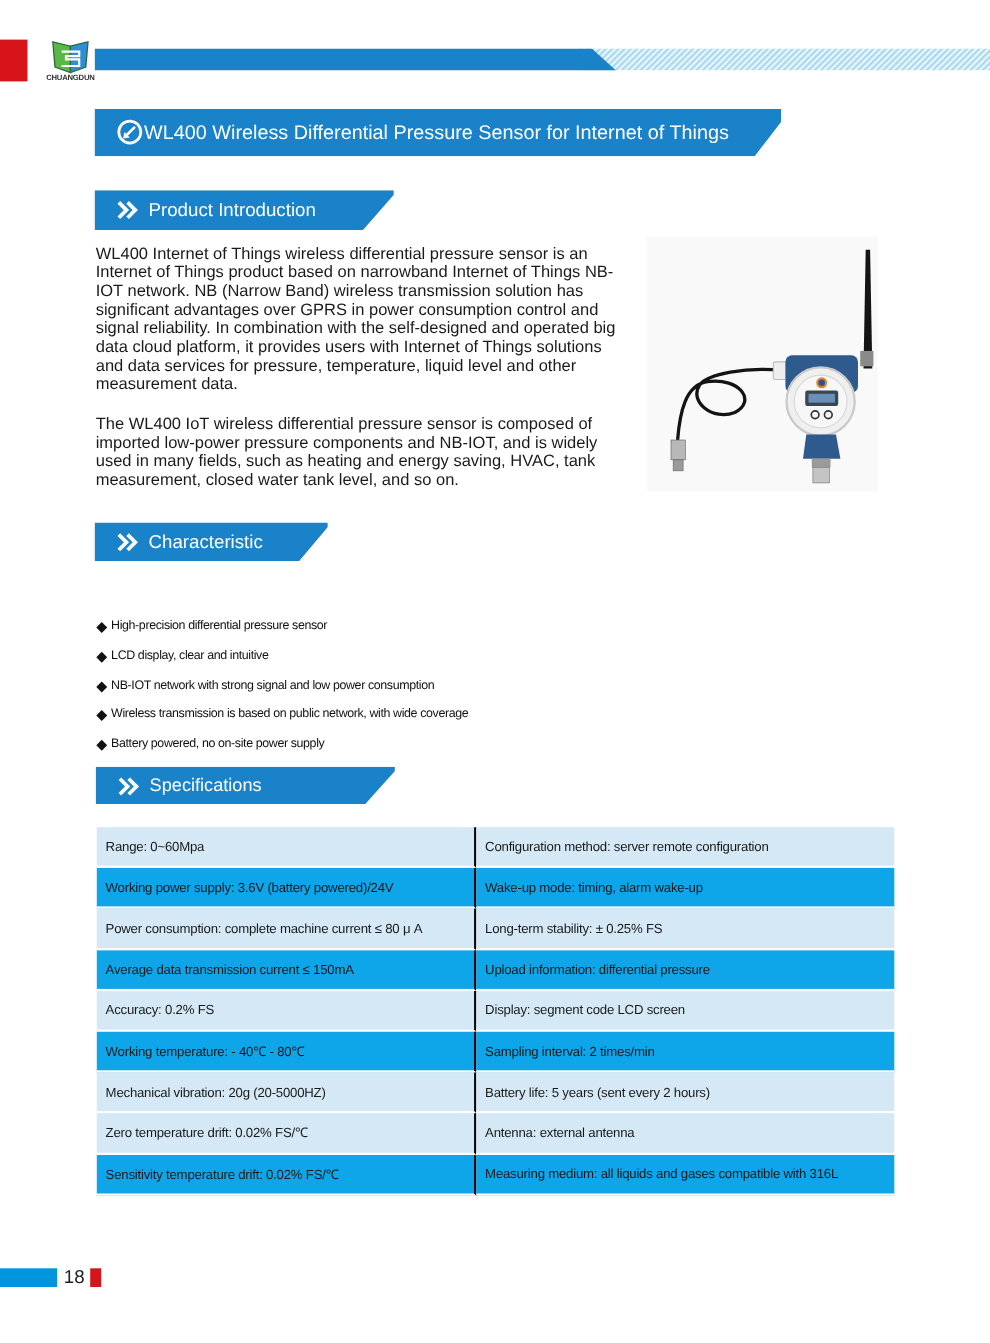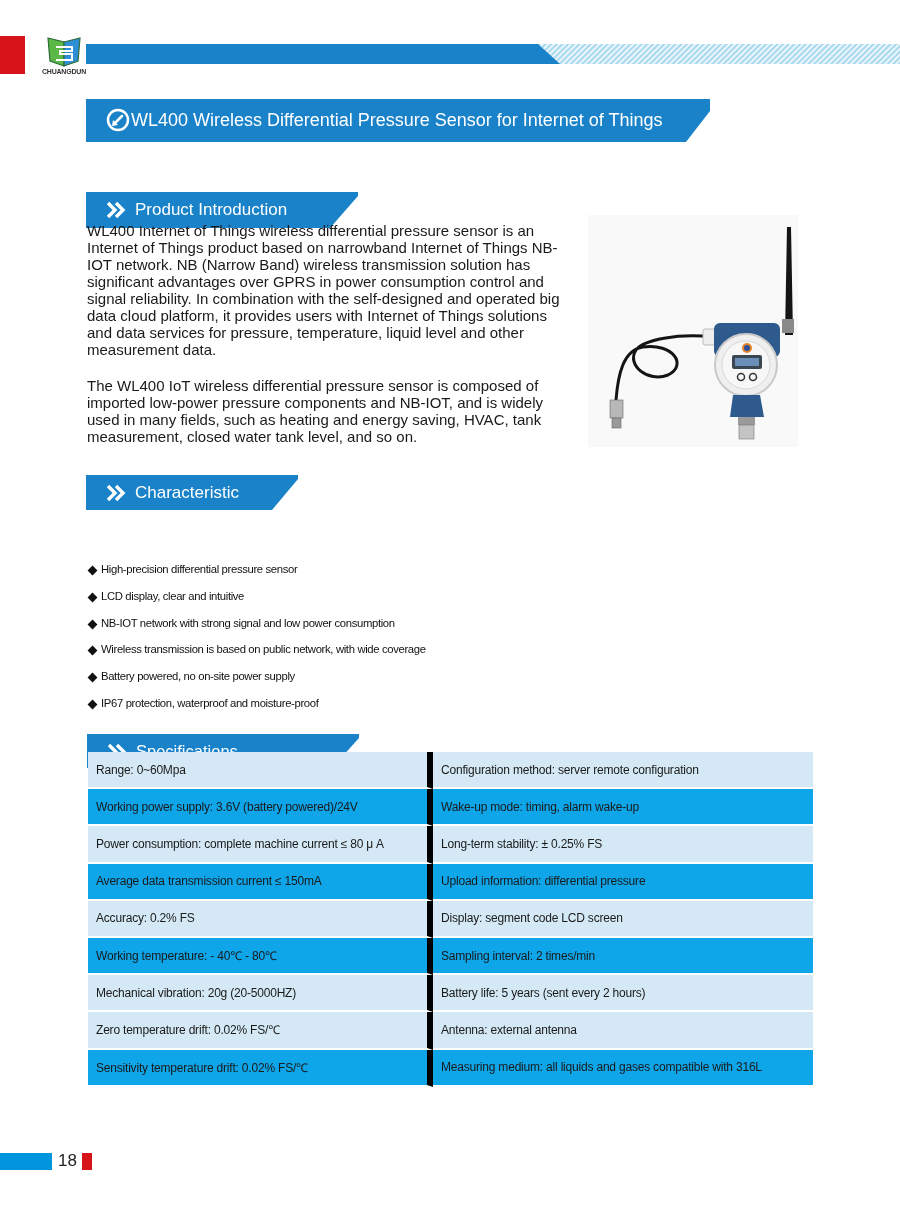"Product Introduction" div.banner { margin-top: 19px -> none }
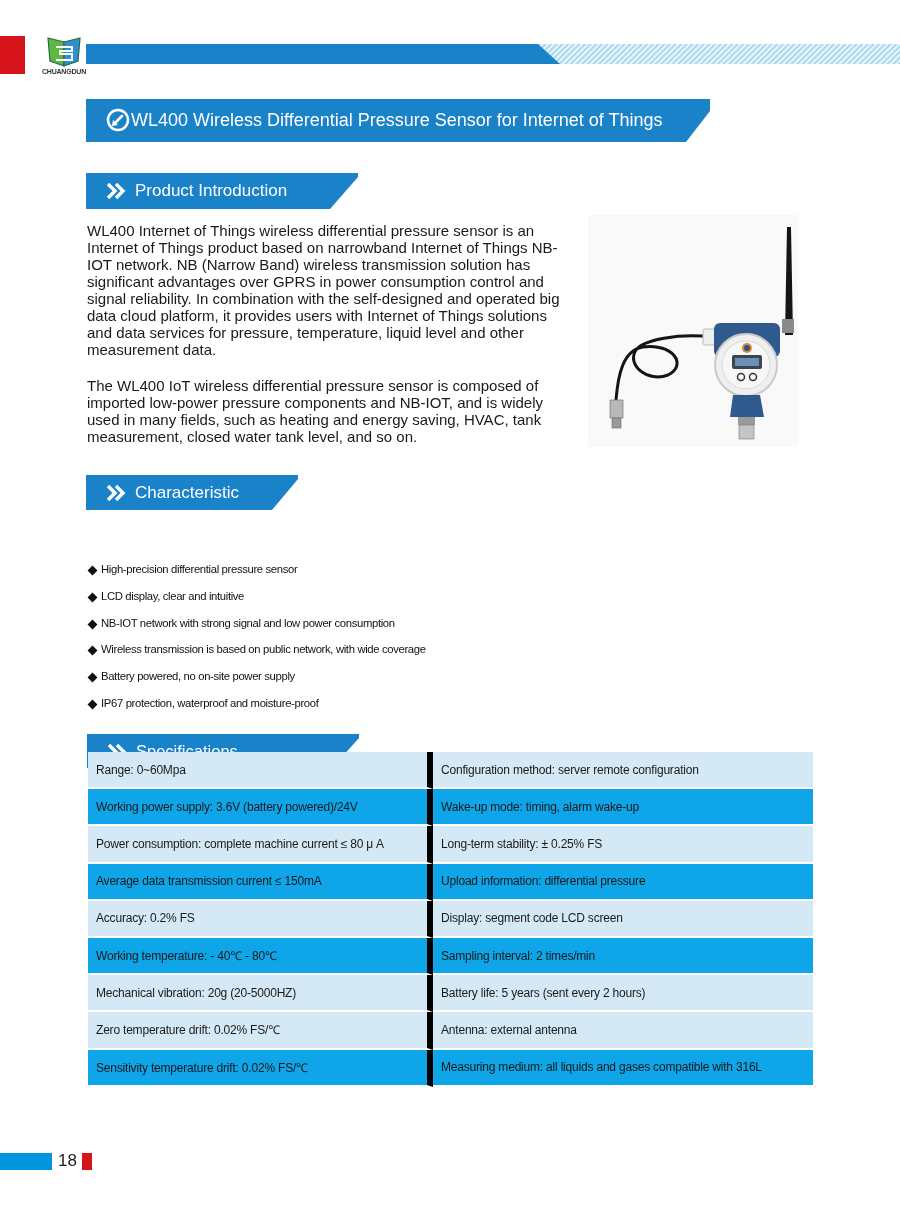"Specifications" div.banner { top: 734px -> 697px }
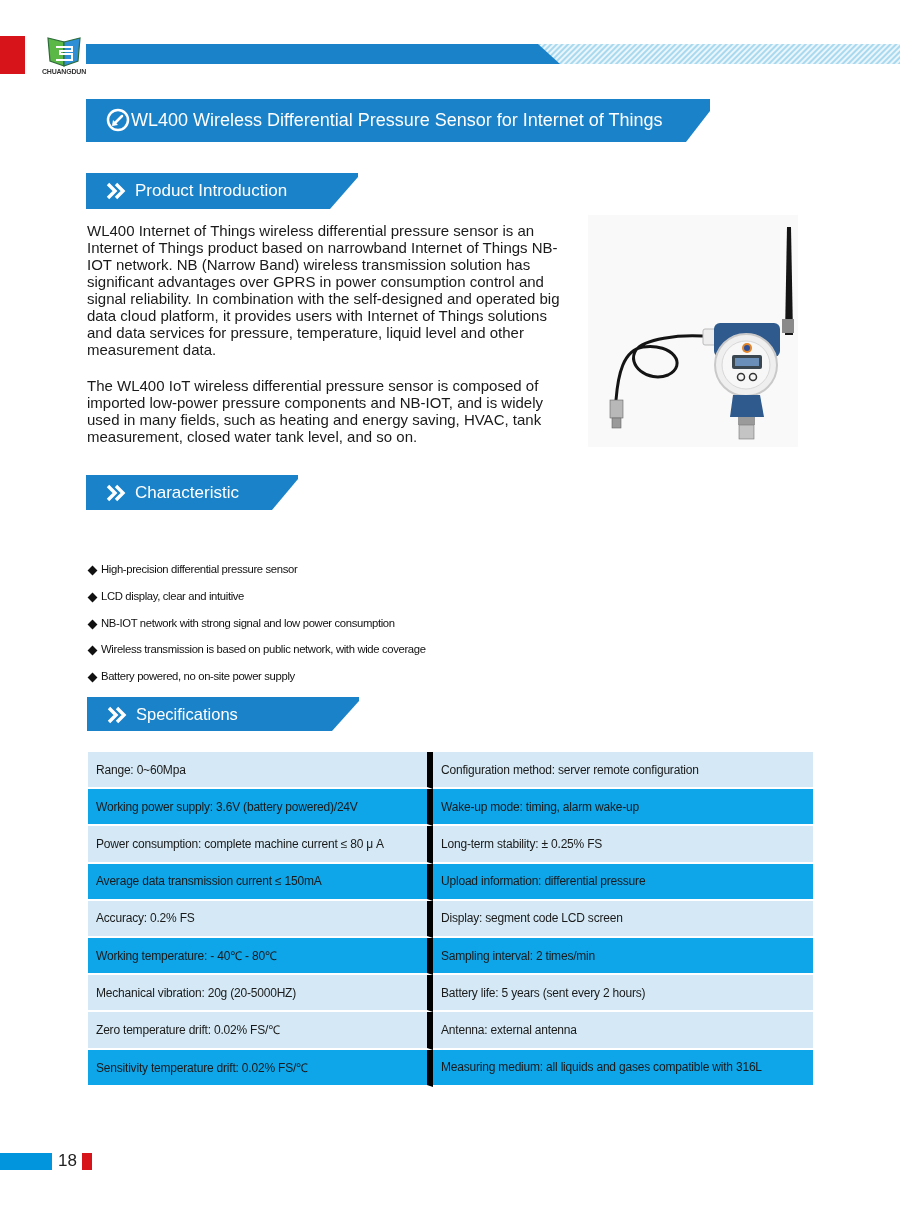"Range: 0~60Mpa" .spec-table td.left { border-right: 6px solid #000000 -> 2px solid #000000 }
